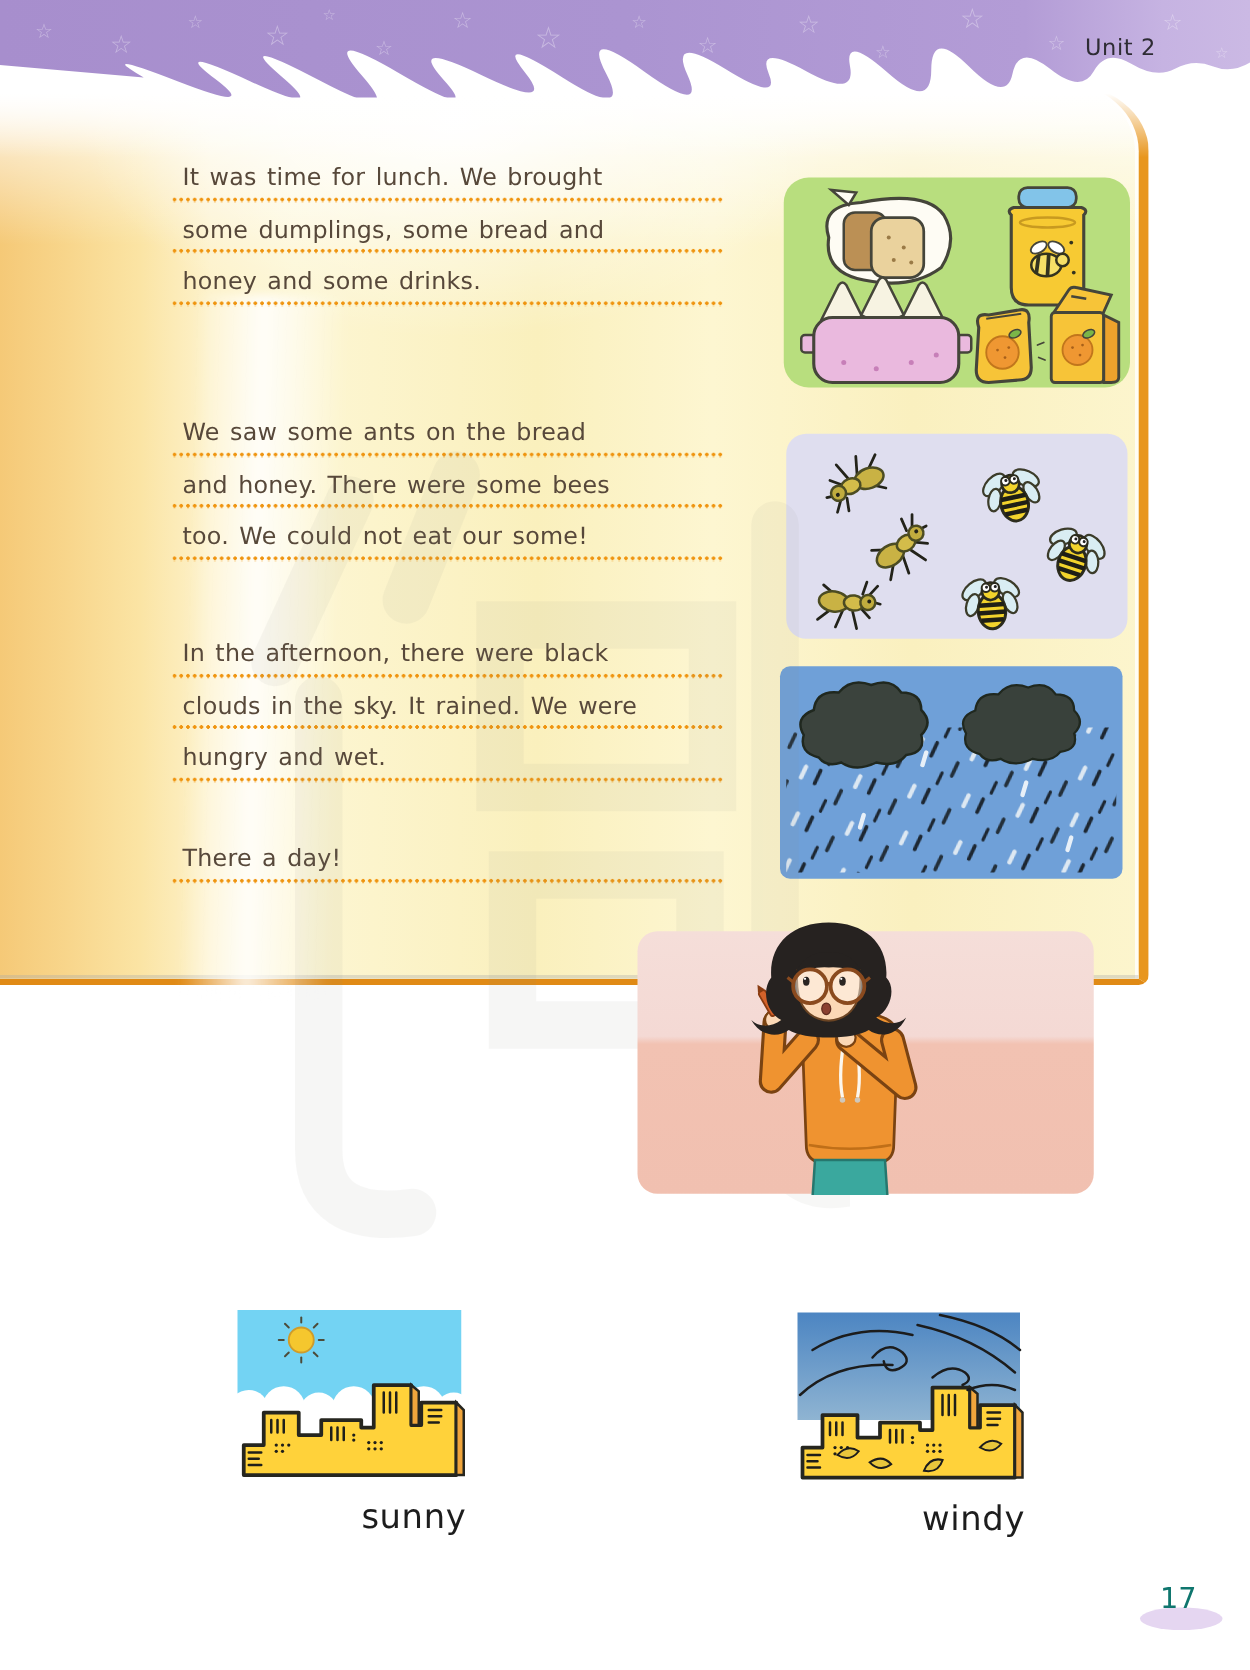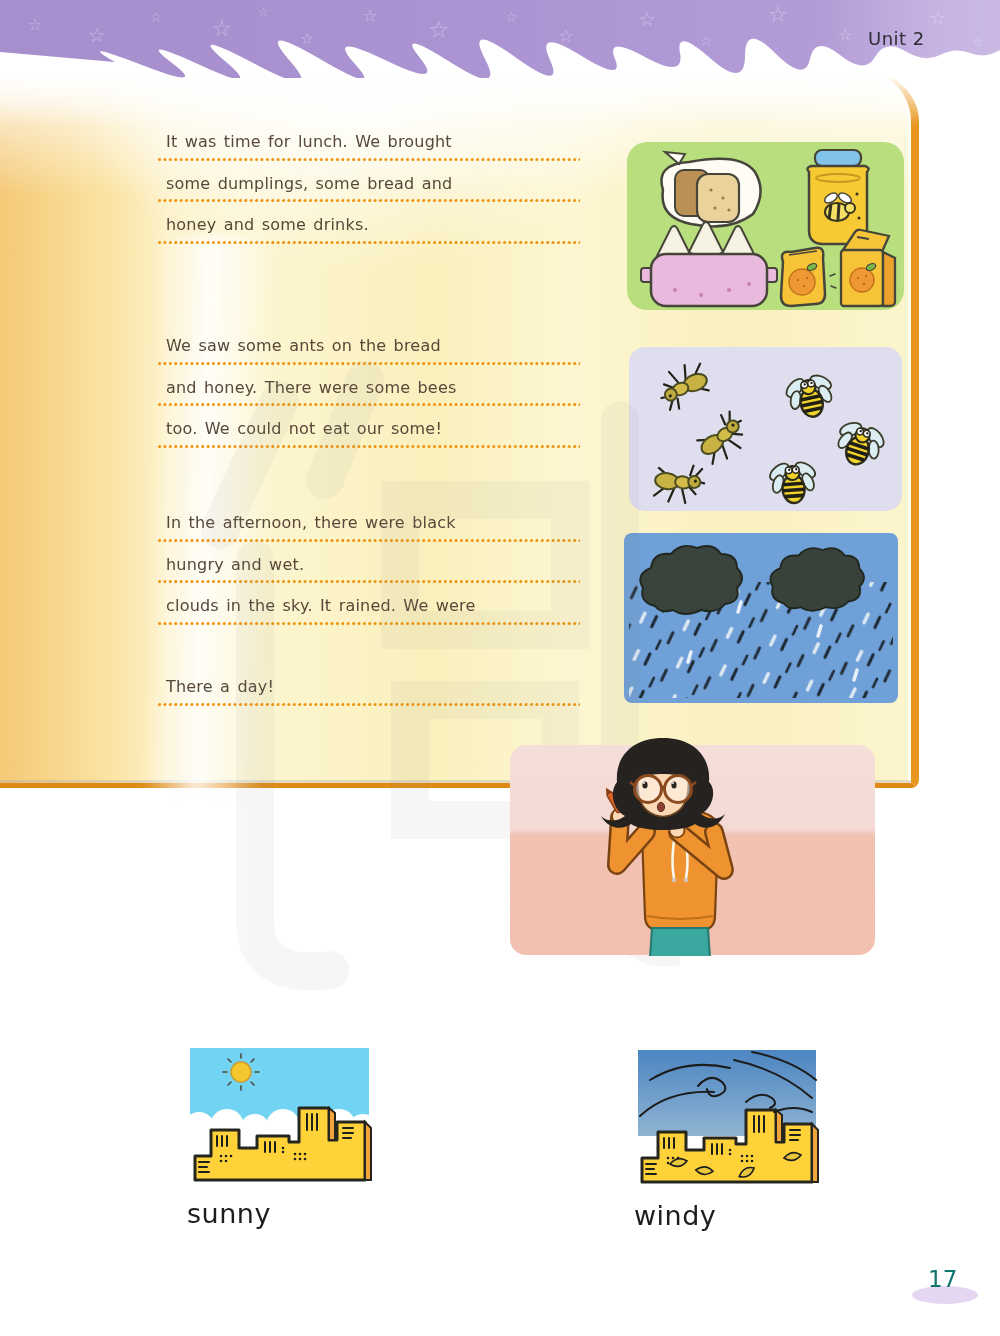"It was time for lunch." .line { font-size: 16px -> 19px; margin-left: 20px -> none }
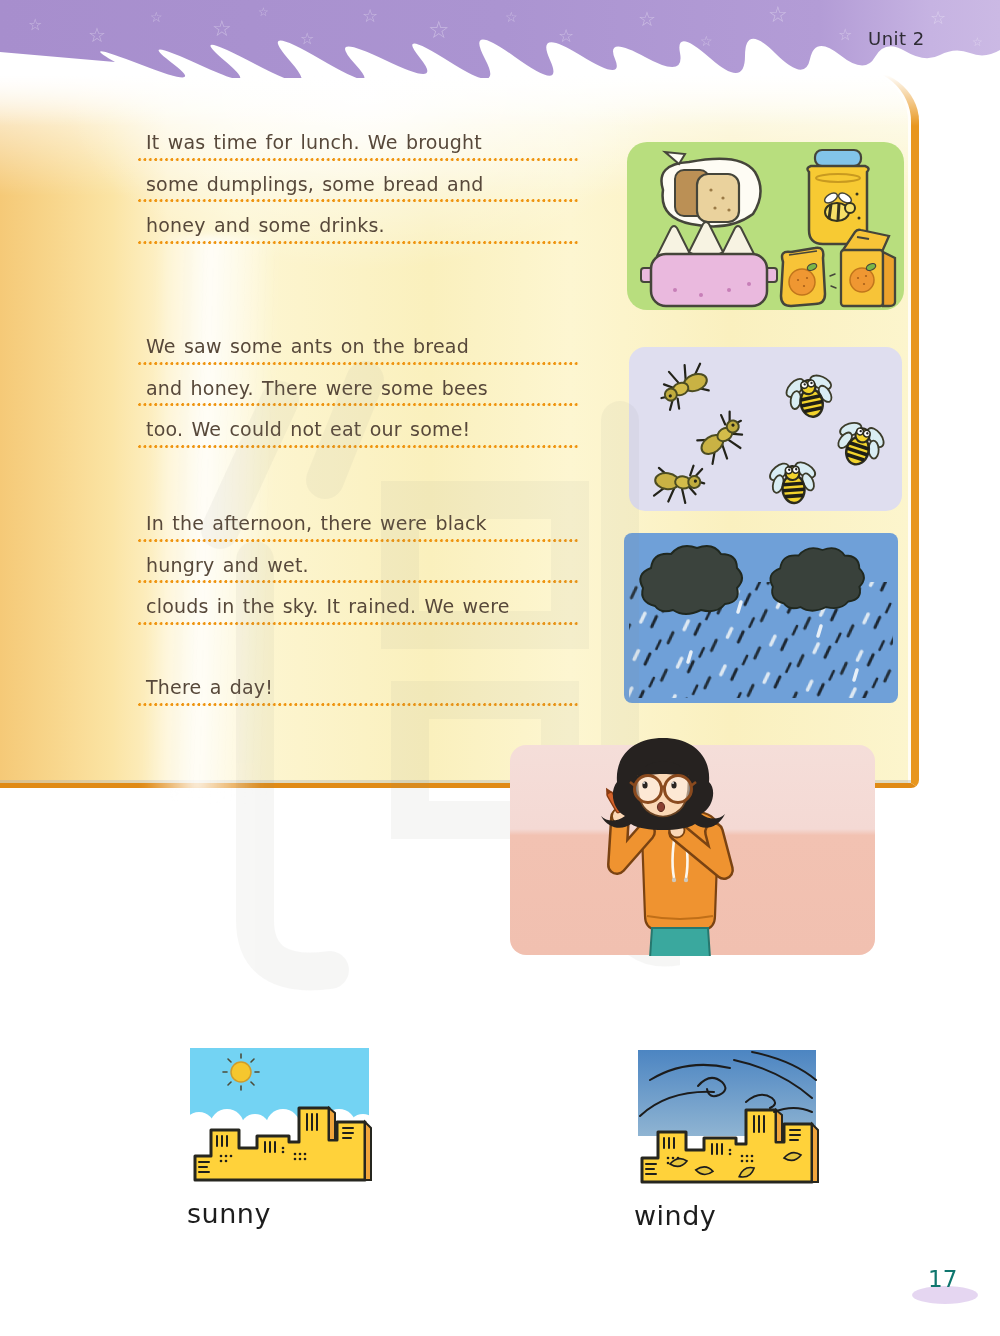"hungry and wet." div.line { order: before "clouds in the sky. It" -> after "clouds in the sky. It" }
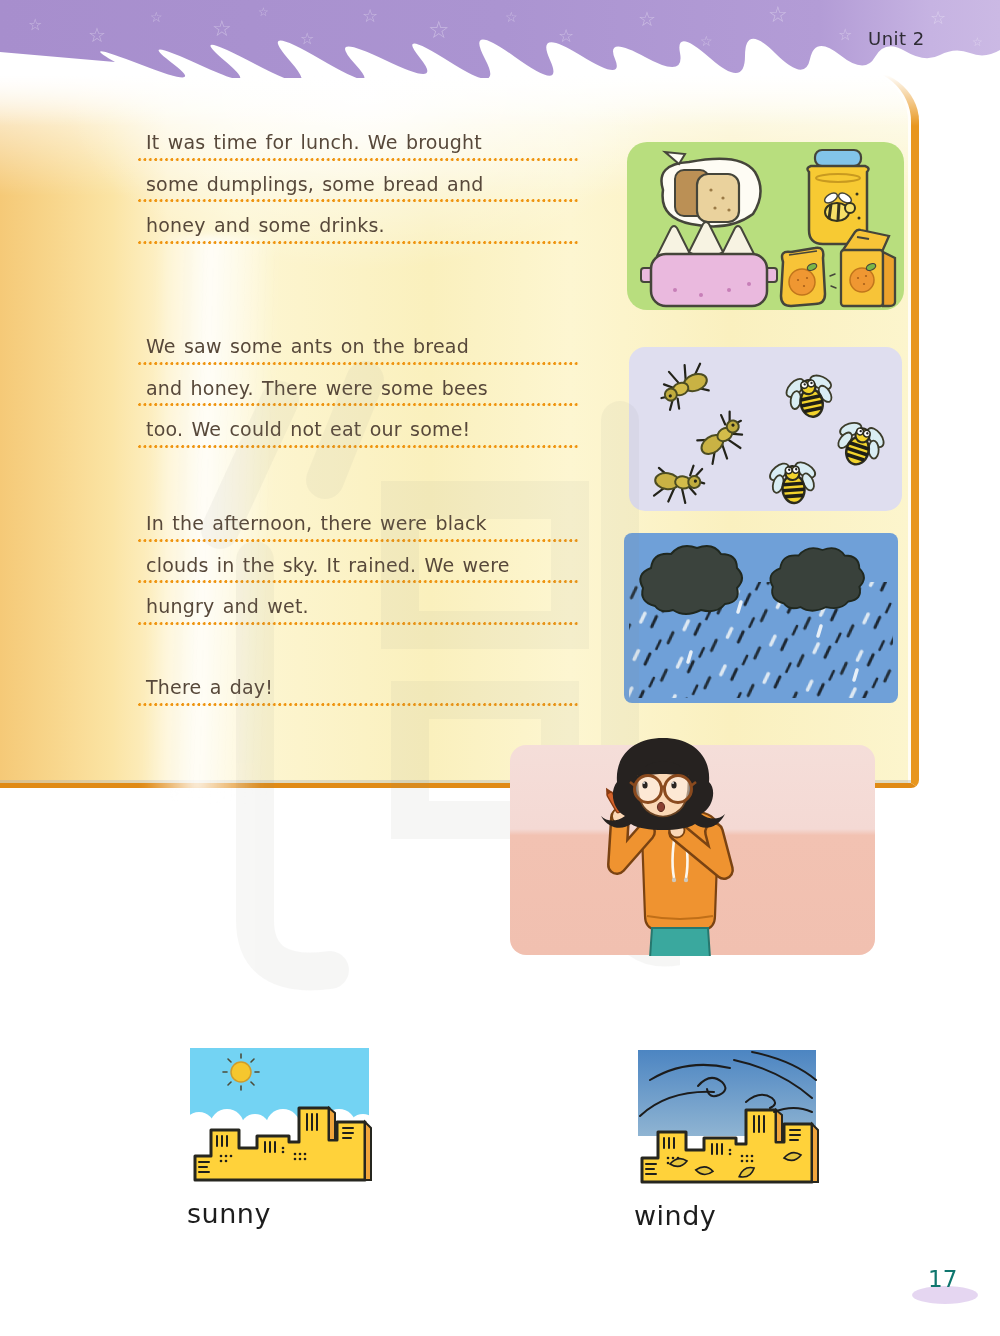"sunny" .w-label { text-align: left -> right }
